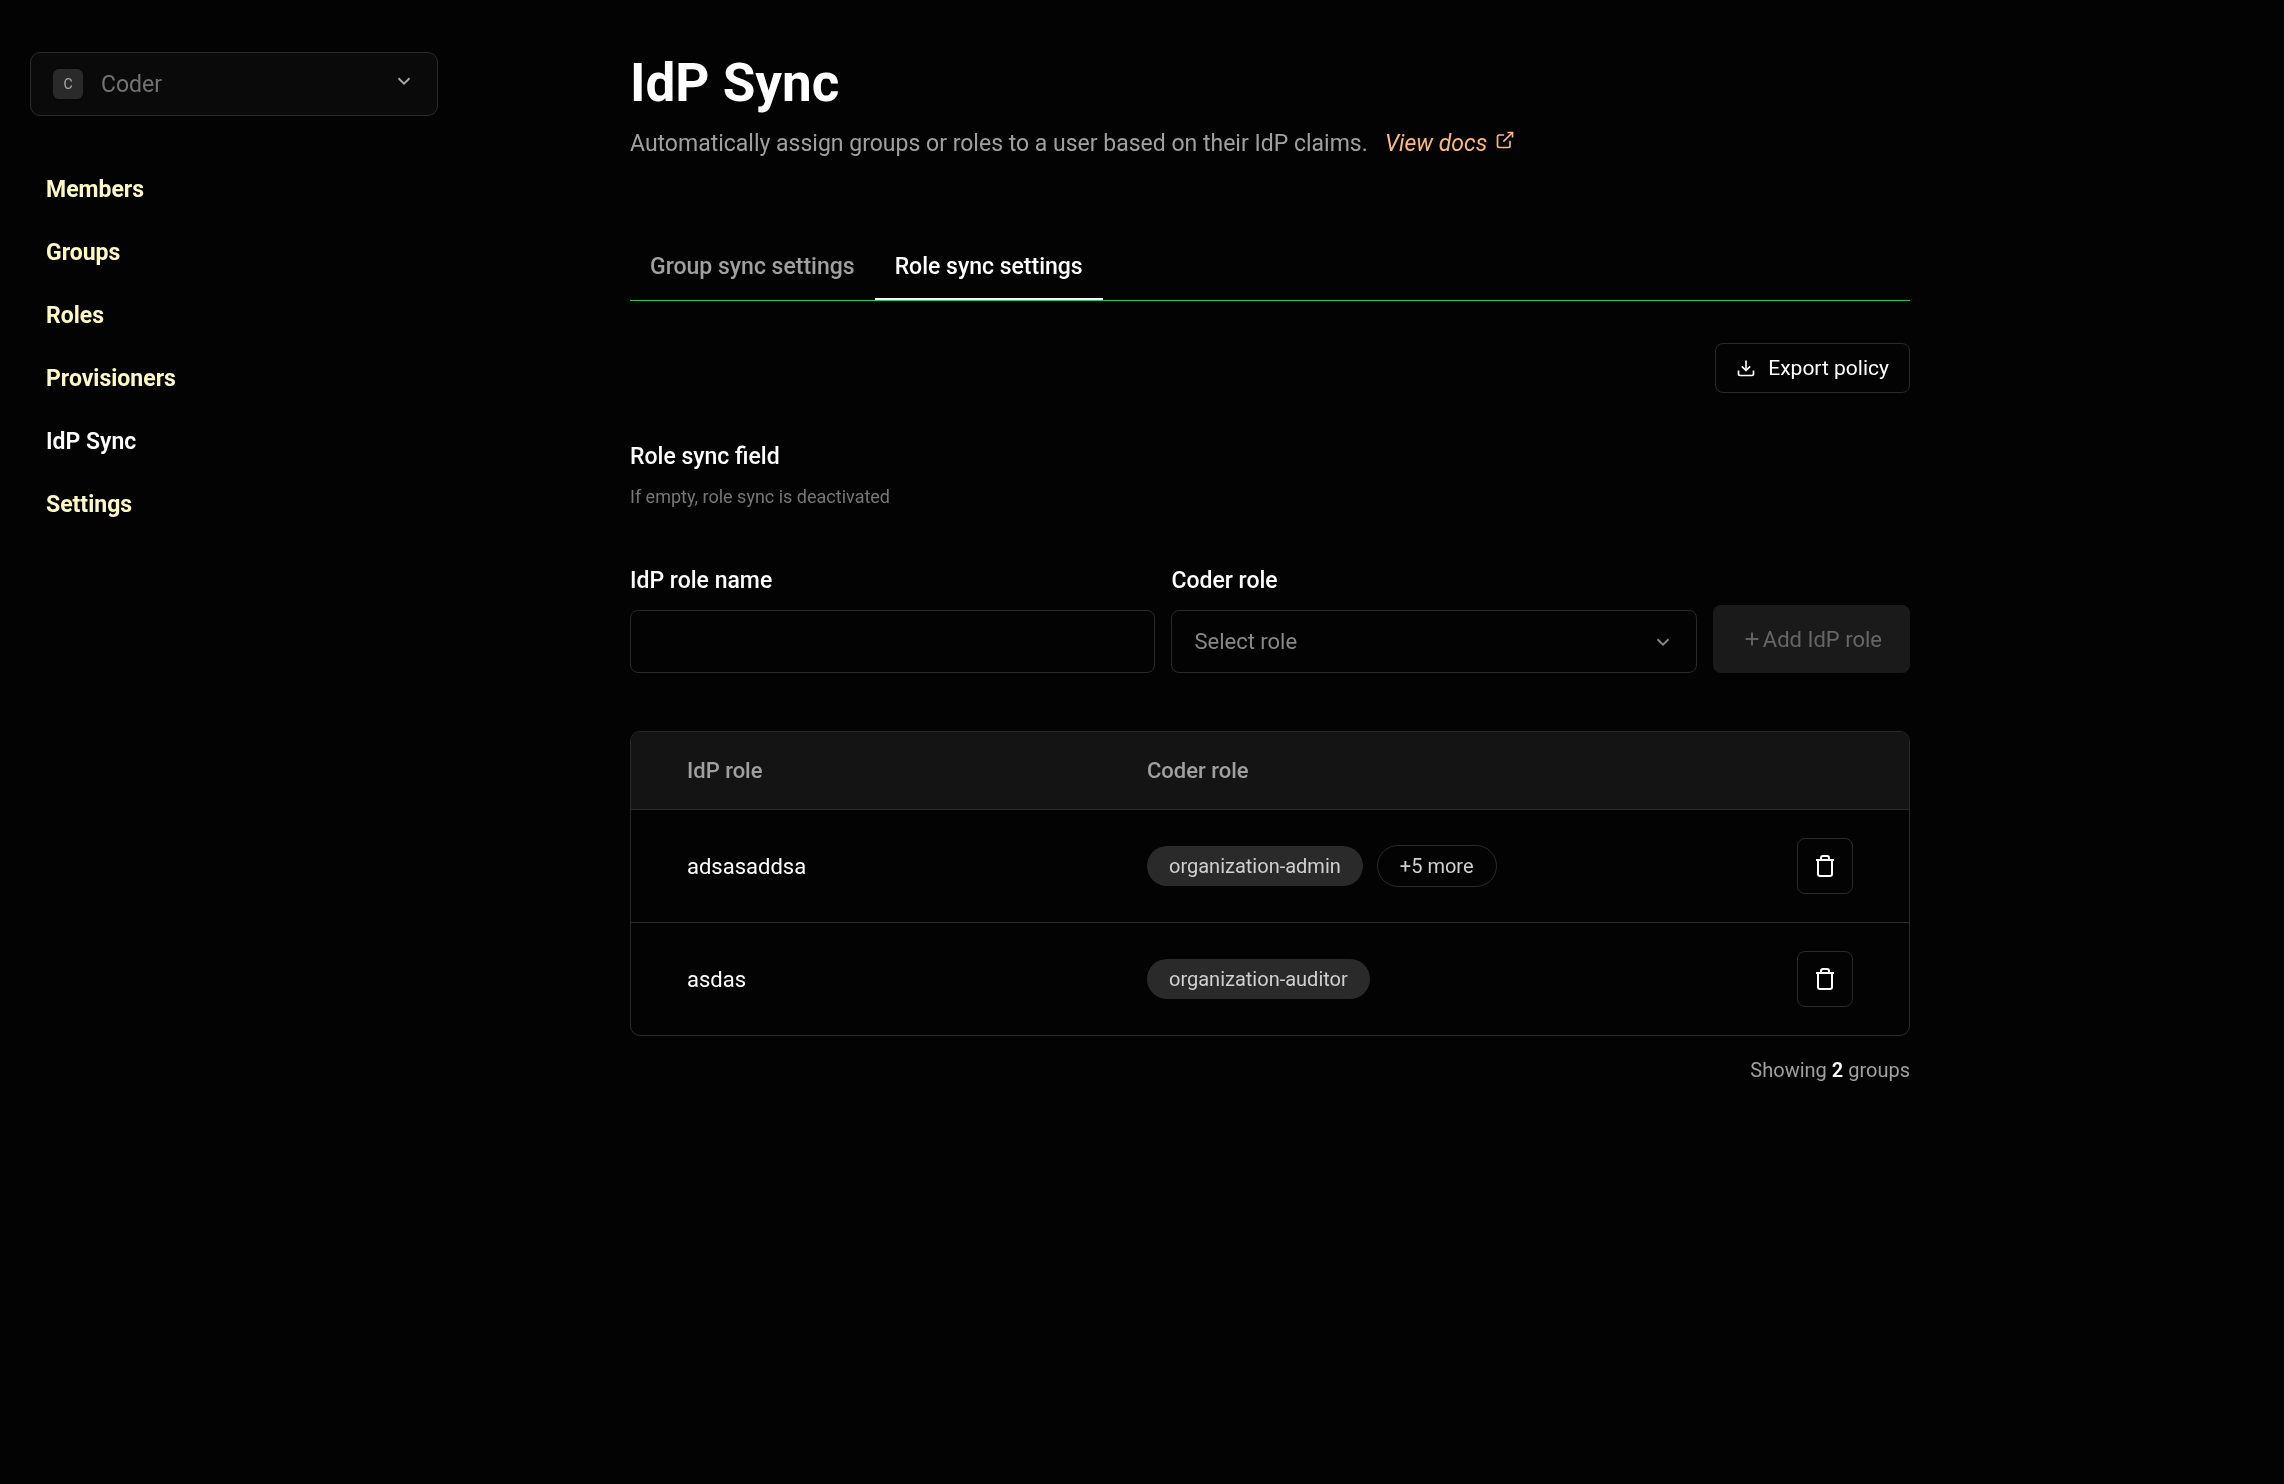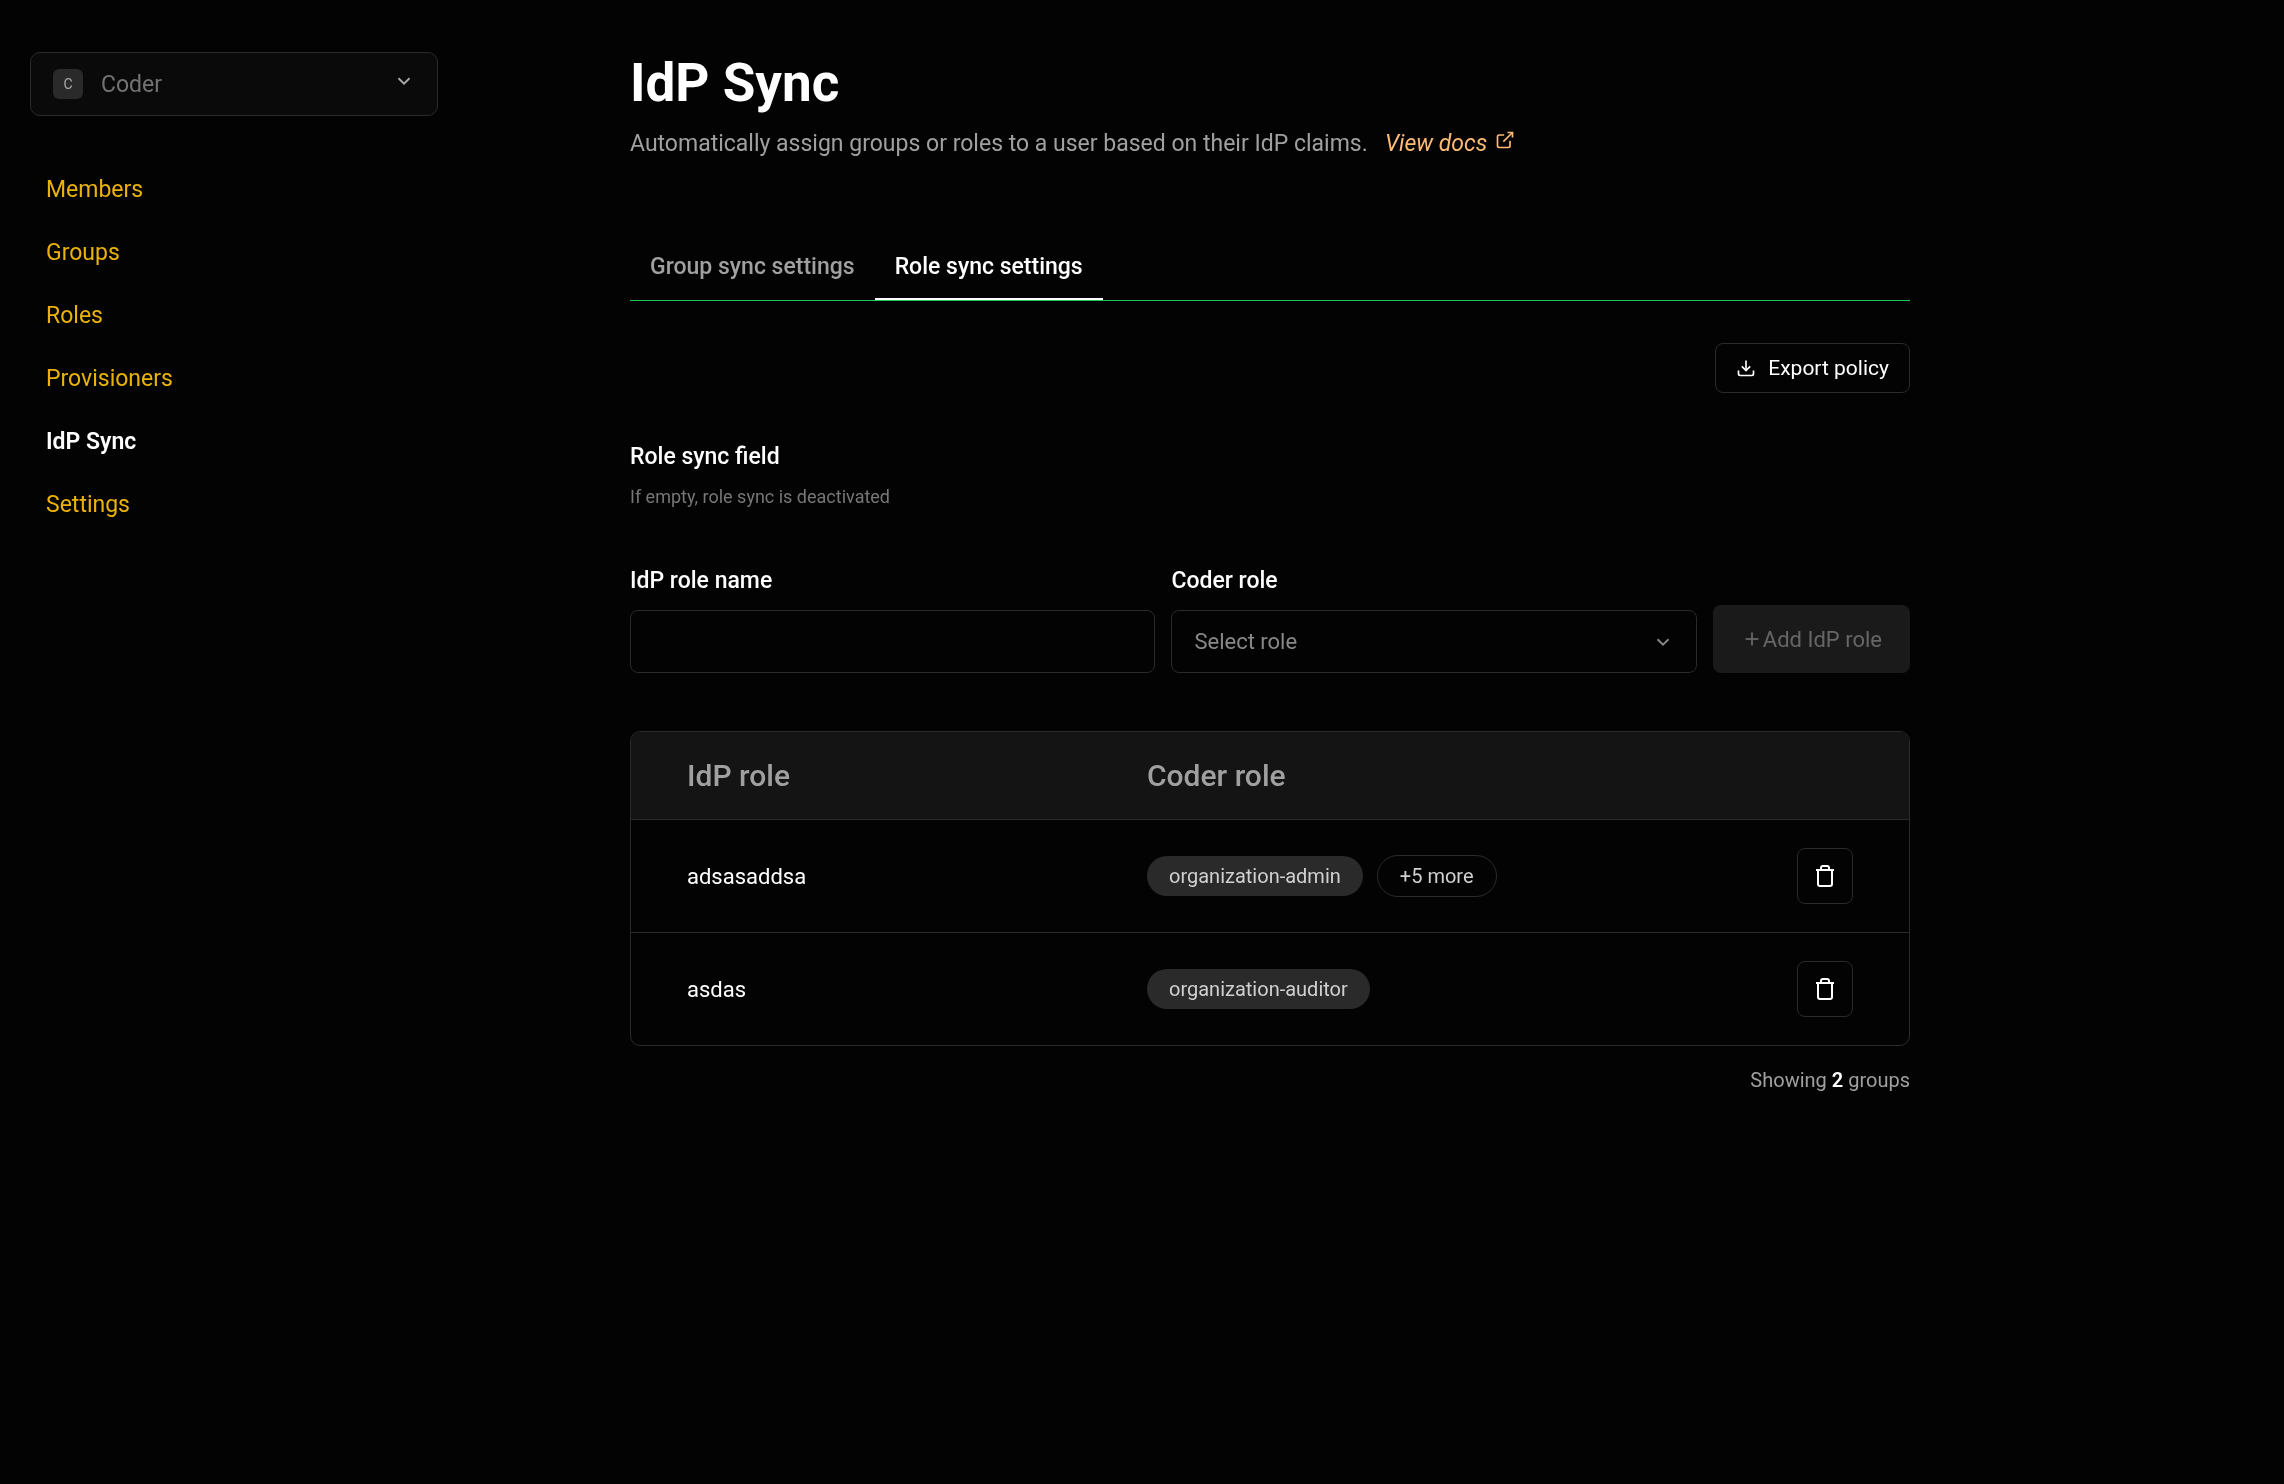"Members" .nav-item { color: #eab308 -> #fef9c3; font-weight: 400 -> 700 }
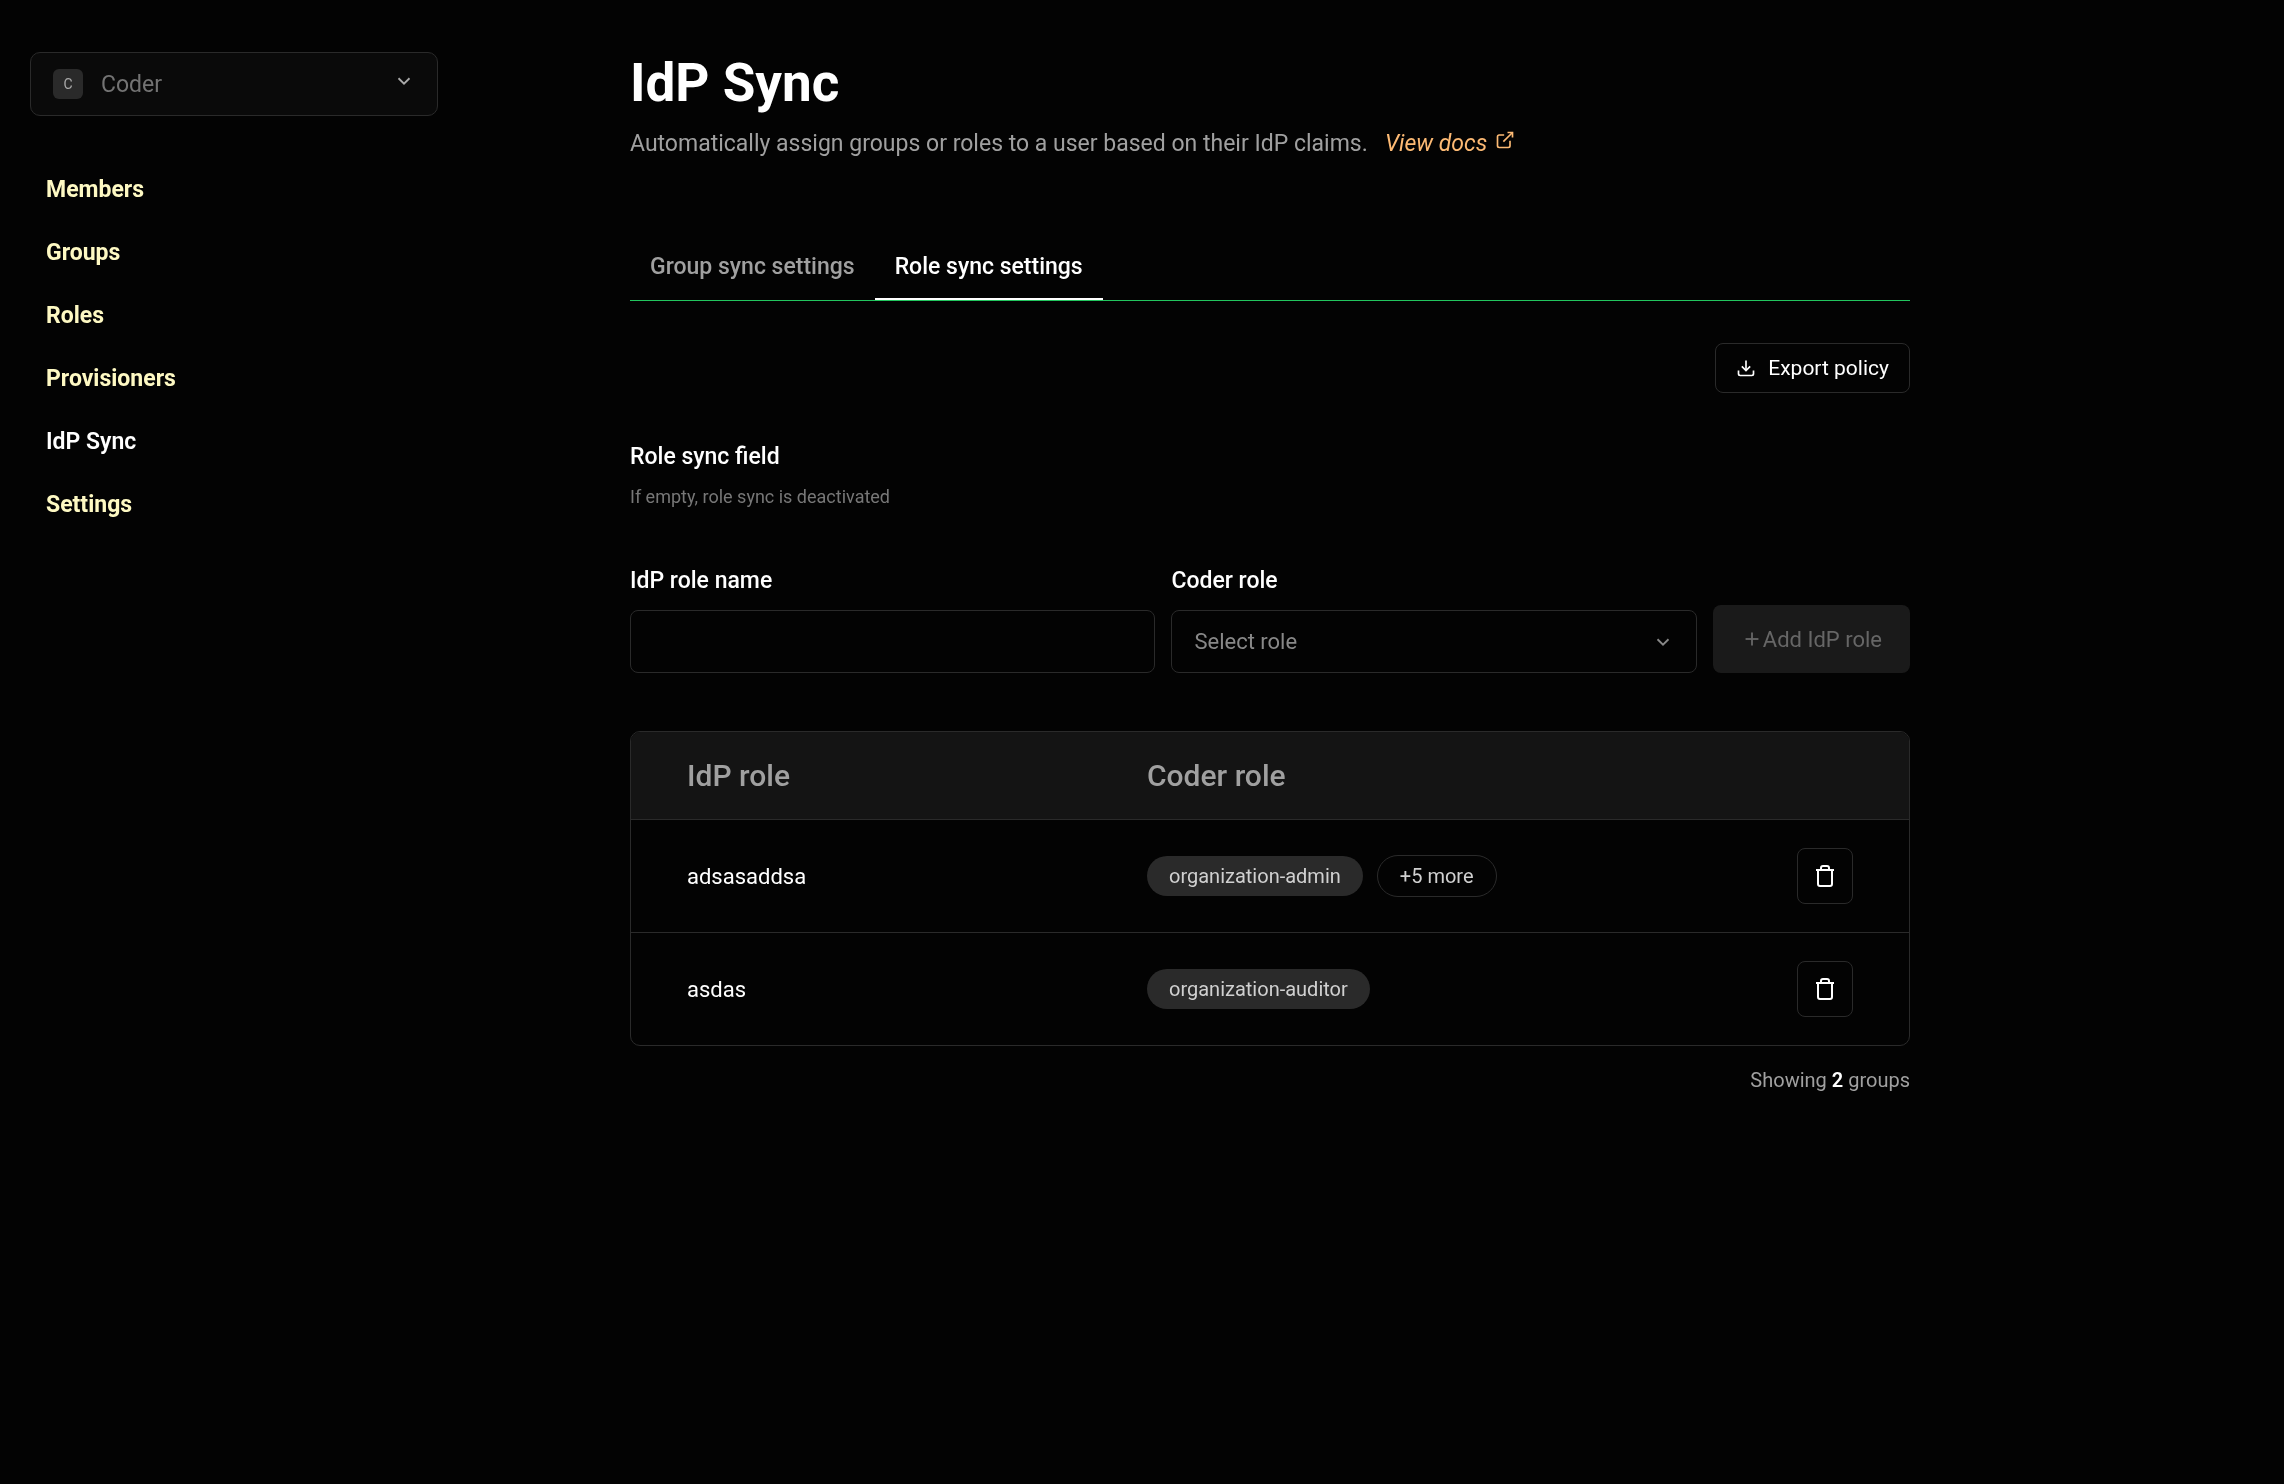"IdP role" .table-header-cell { font-size: 30px -> 22px }
